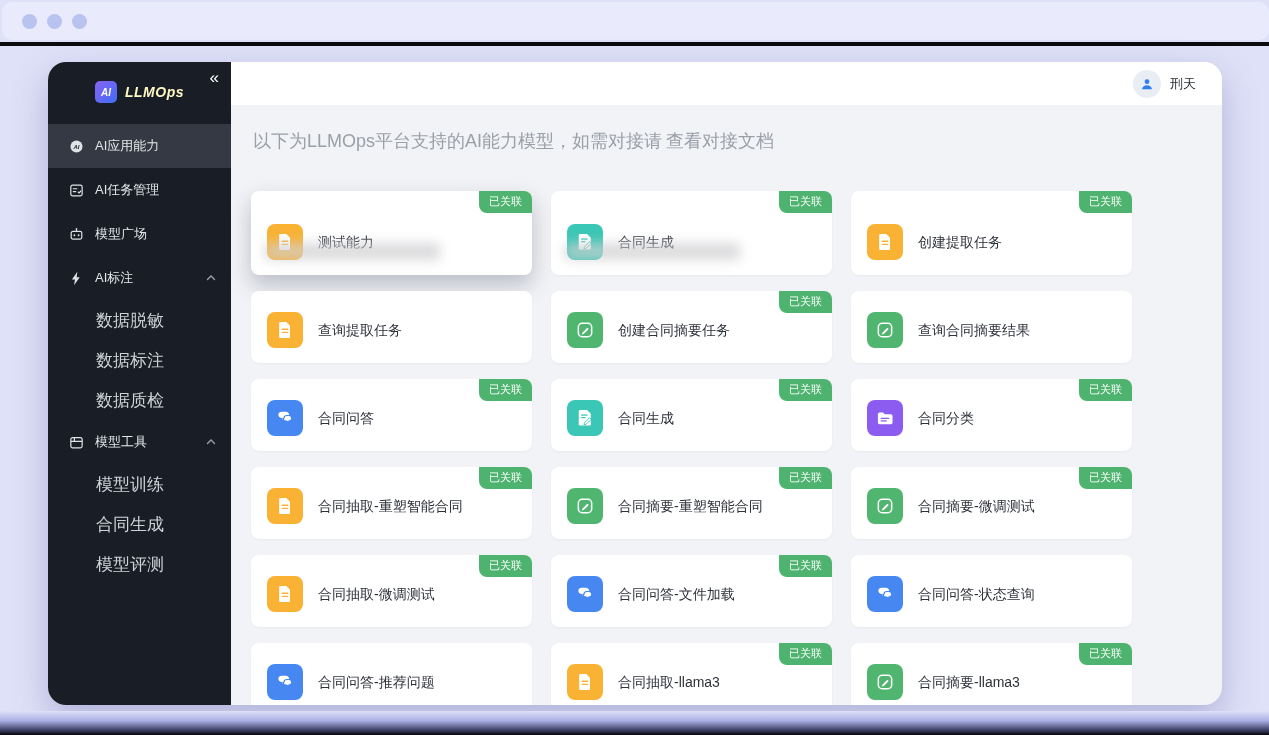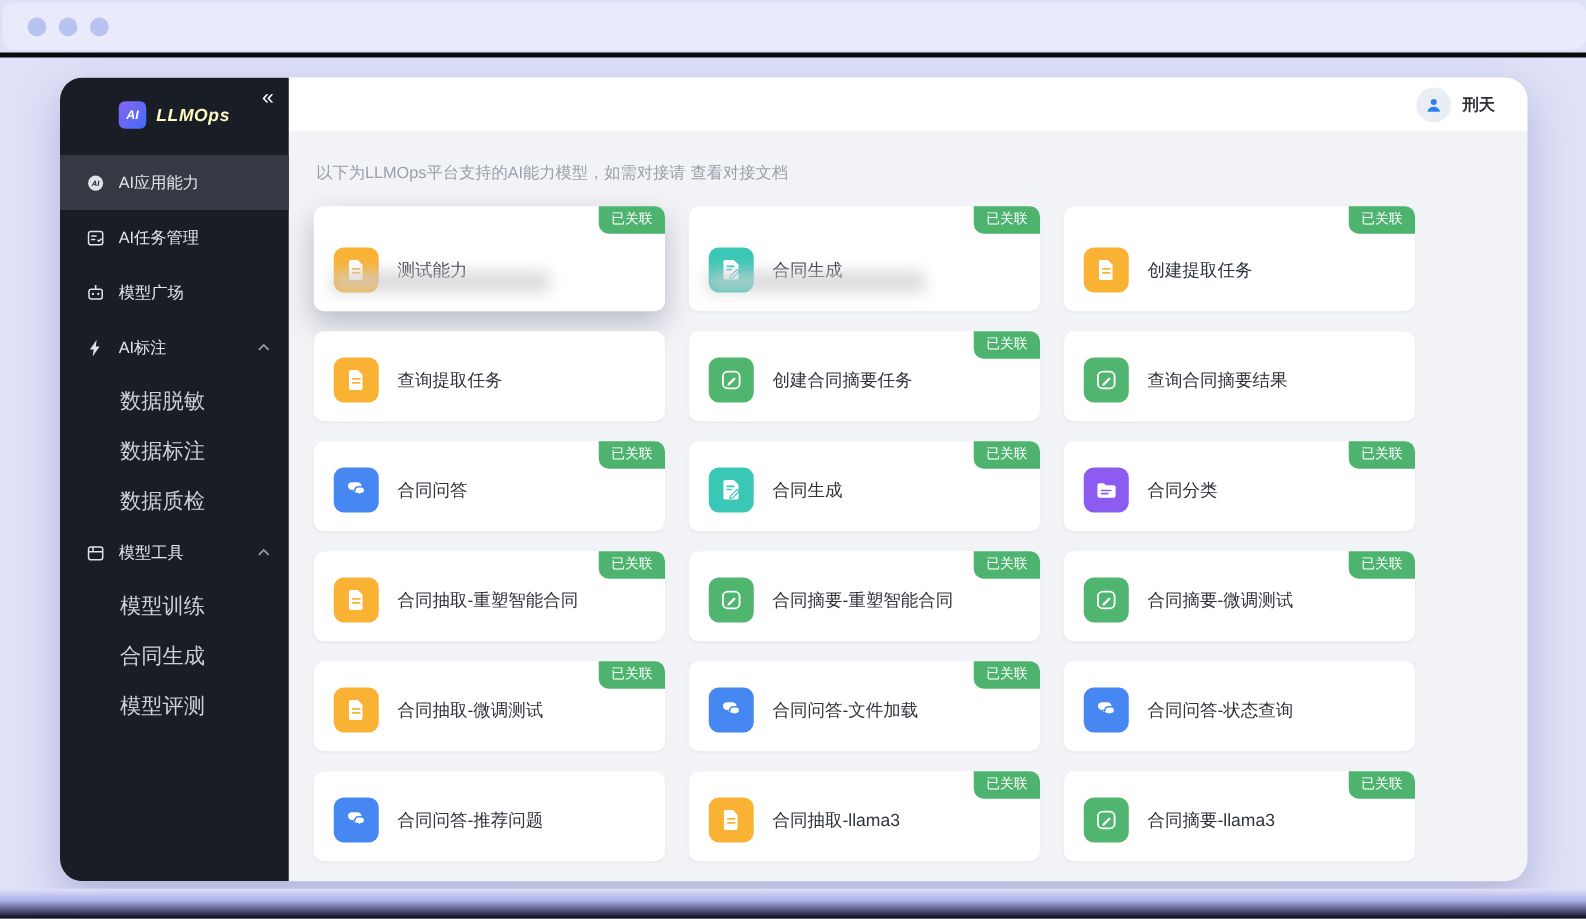"刑天" .hdr { font-weight: bold -> none }
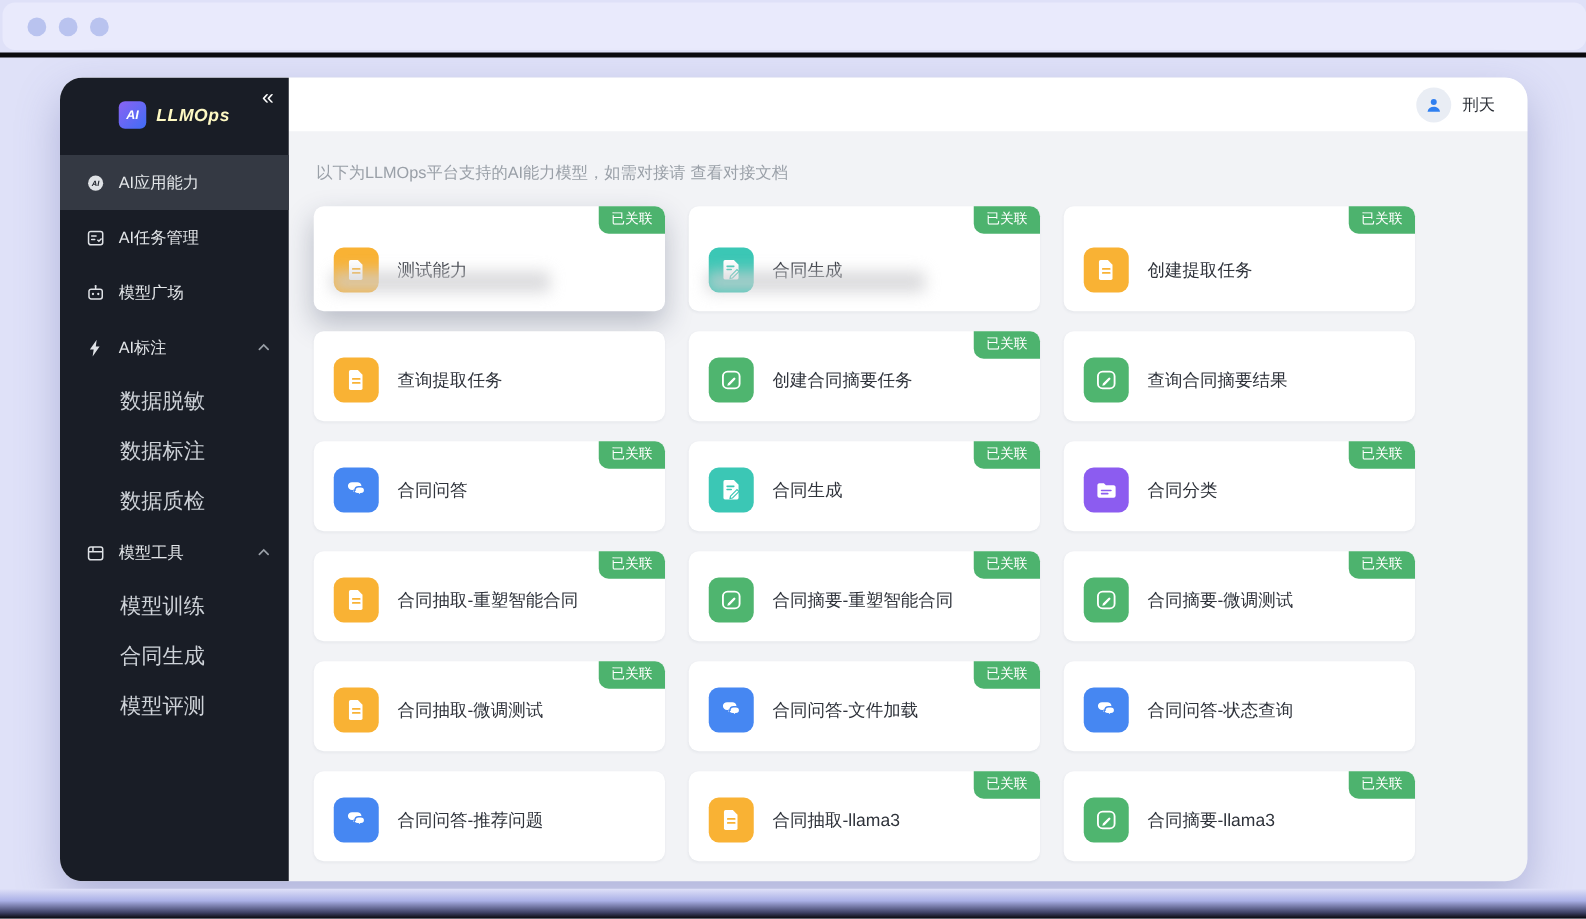"以下为LLMOps平台支持的AI能力模型，如需对接请 查看对接文档" .intro { font-size: 13px -> 18px; margin-bottom: 18px -> 38px }
